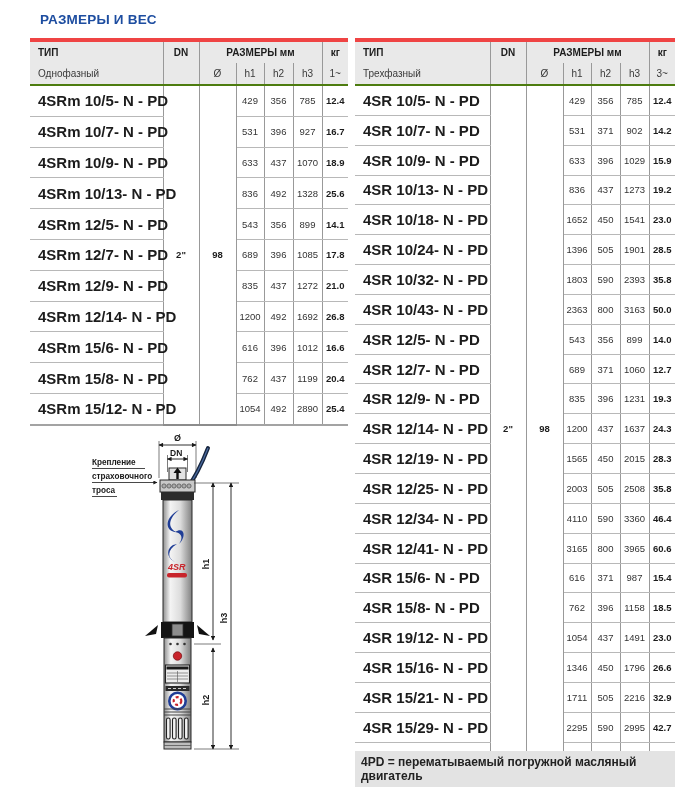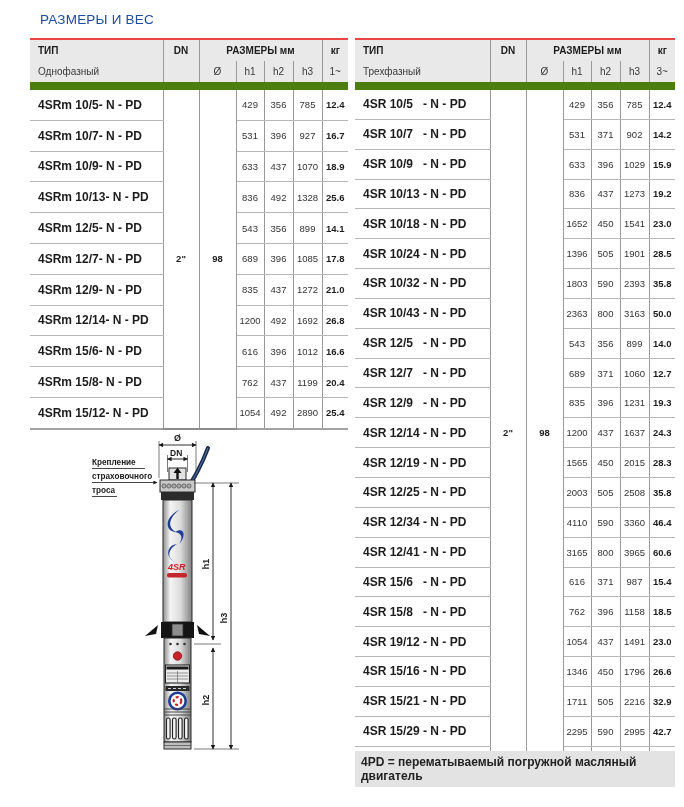"РАЗМЕРЫ И ВЕС" .title { font-weight: normal -> bold }
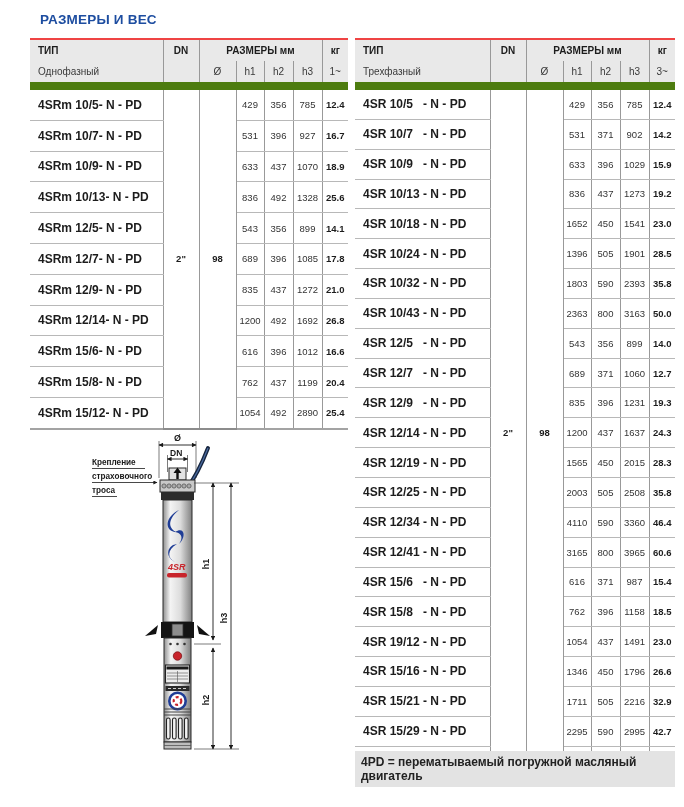"ТИП" thead tr.top th { border-top: 2px solid #ef4444 -> 4px solid #ef4444 }
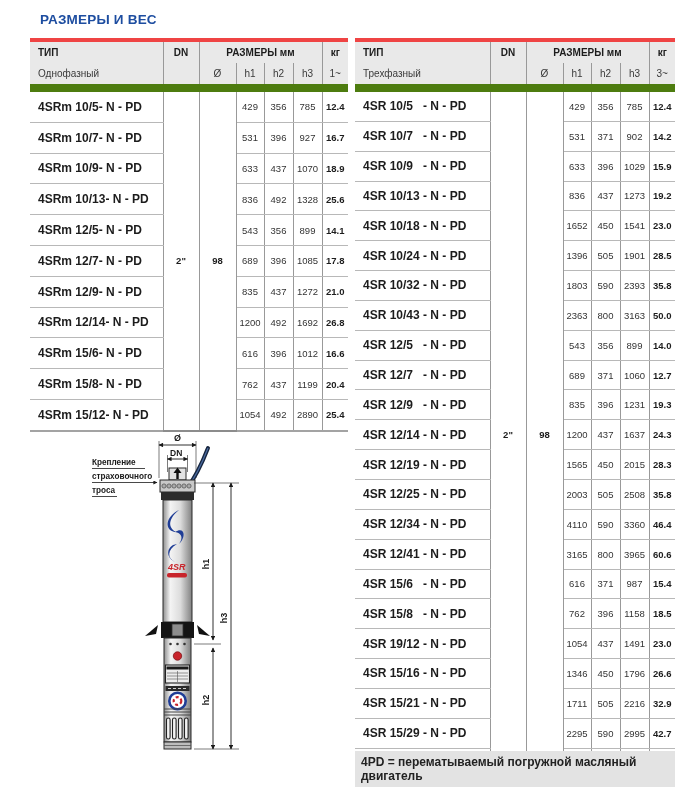"Однофазный" thead tr.sub th { border-bottom: 8px solid #4d7c0f -> 2px solid #4d7c0f }
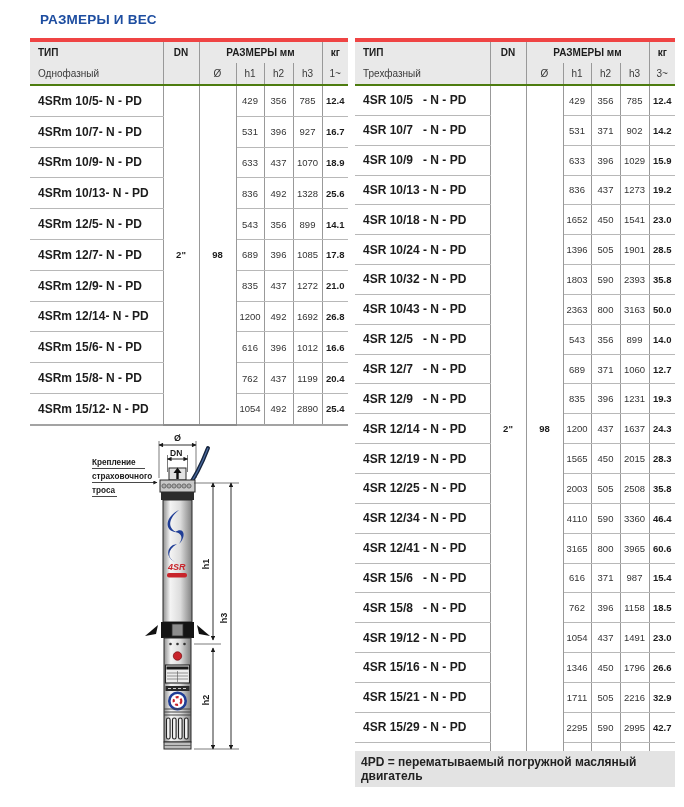"4SRm 10/5- N - PD" td.c-type { font-size: 12px -> 15px }
